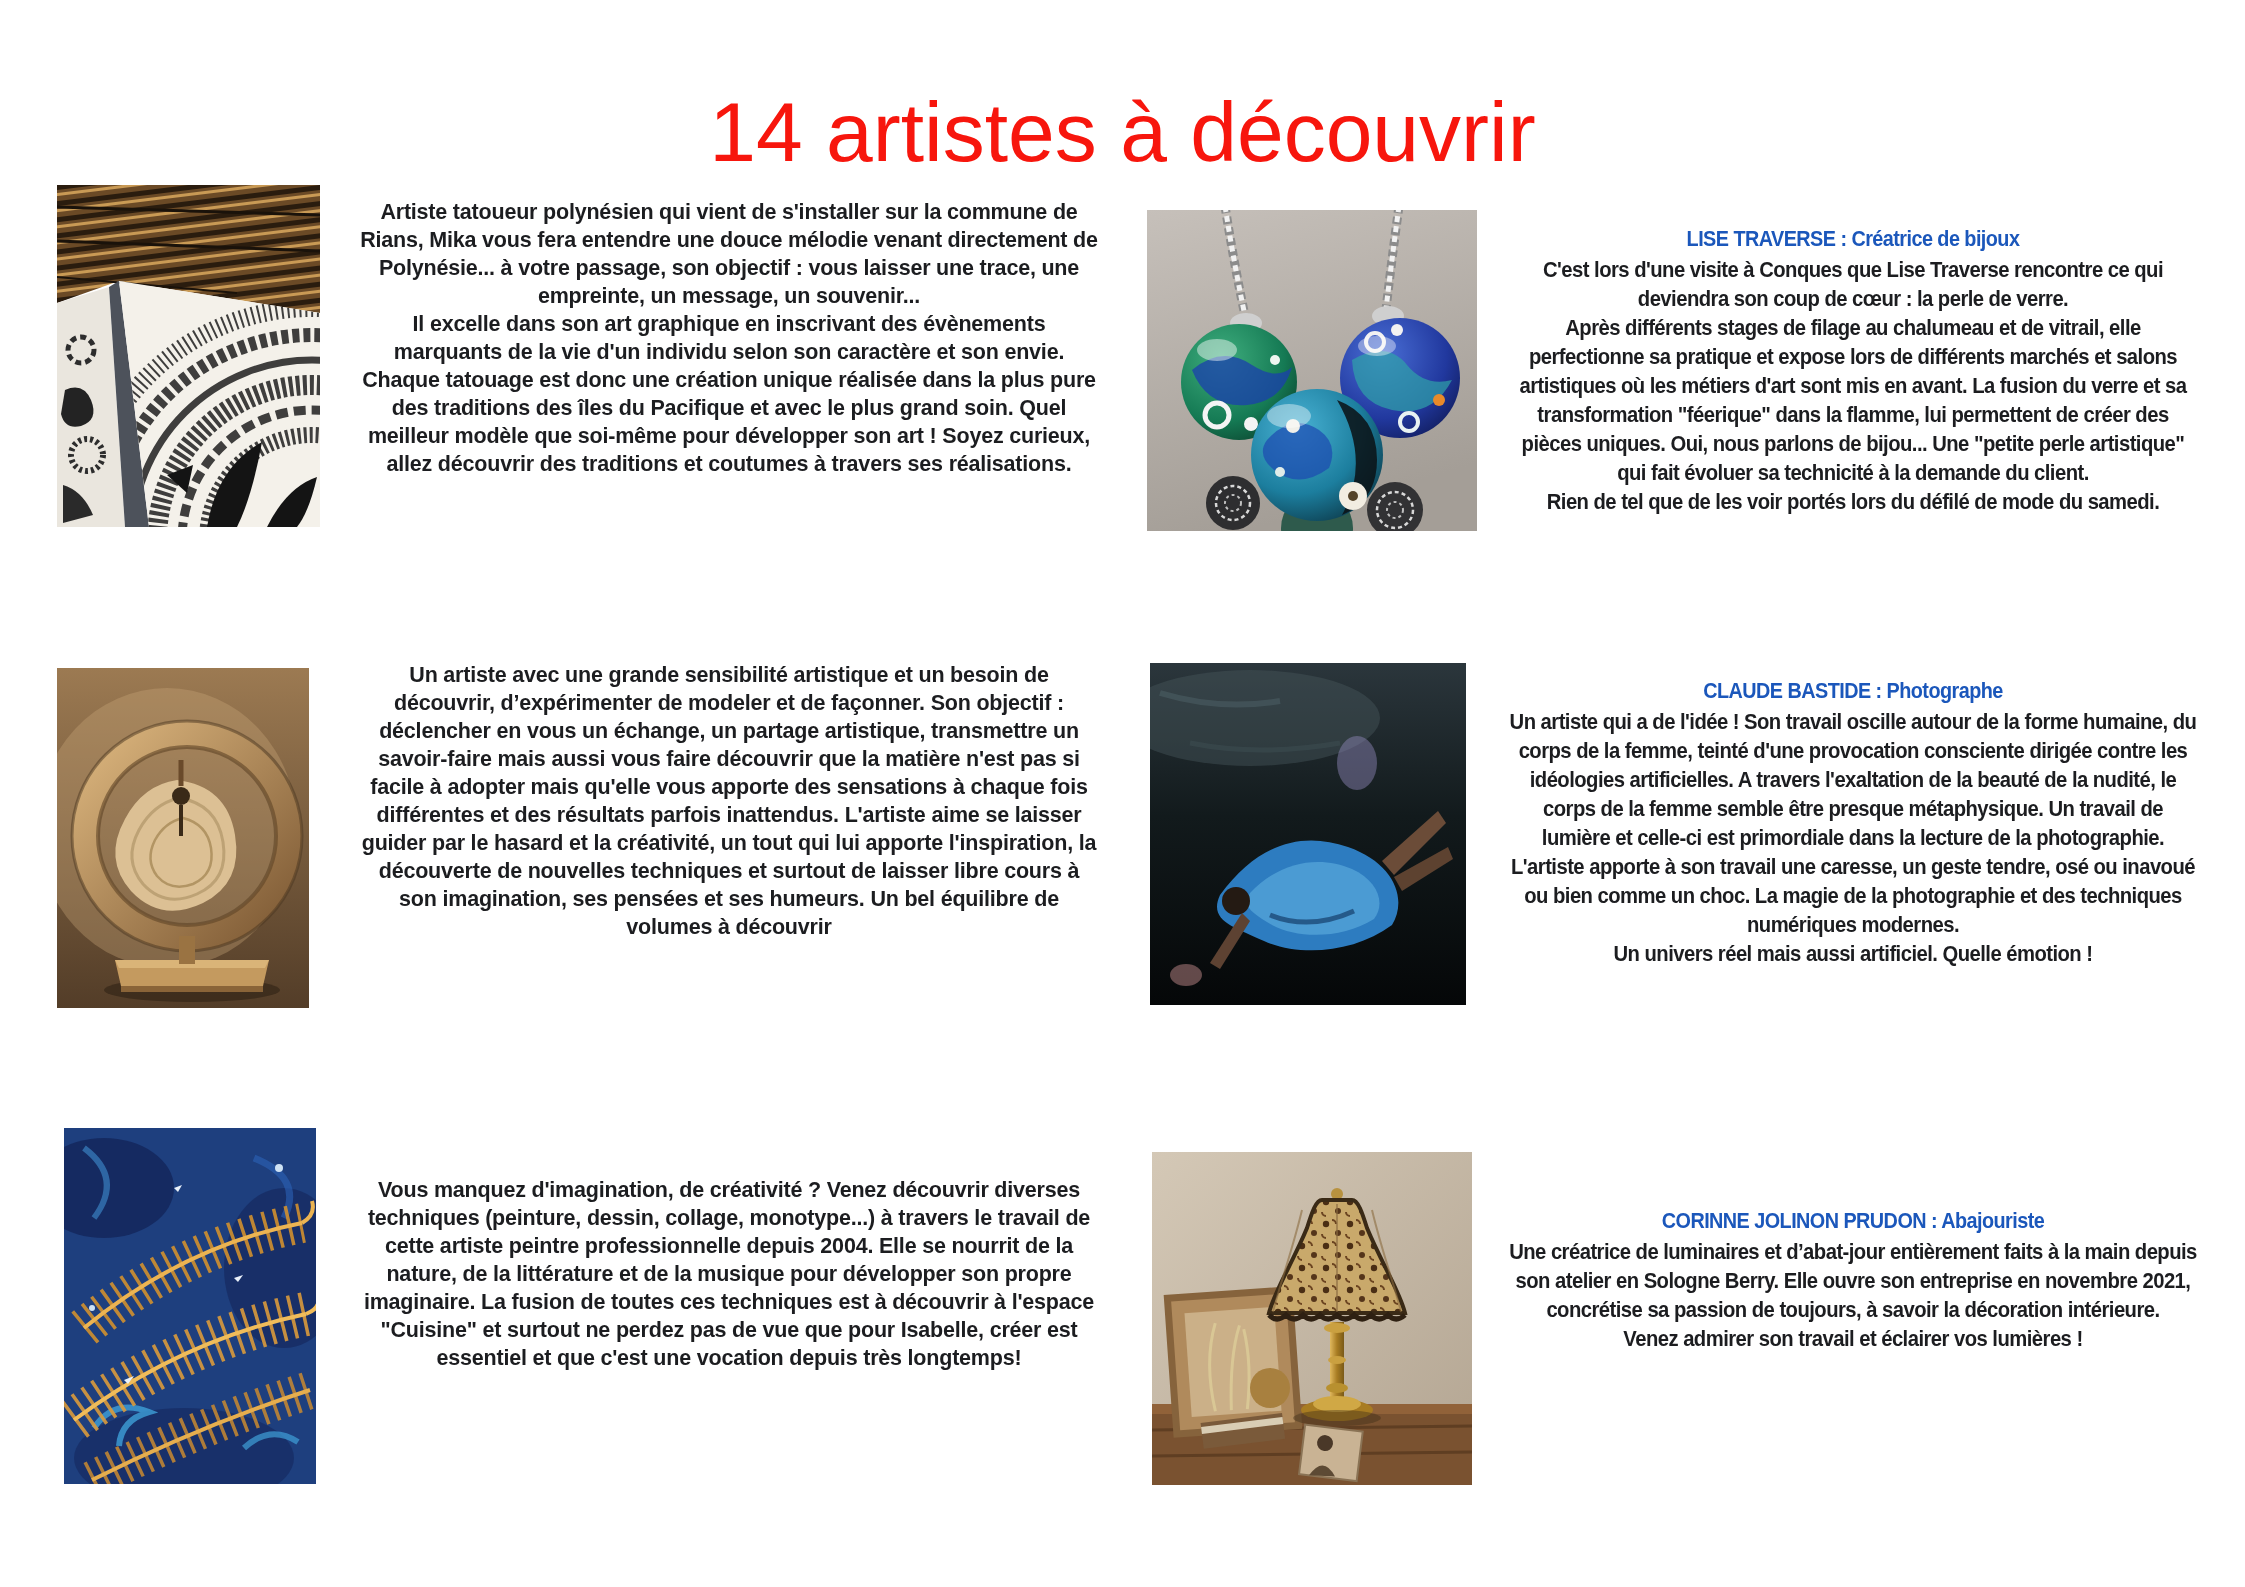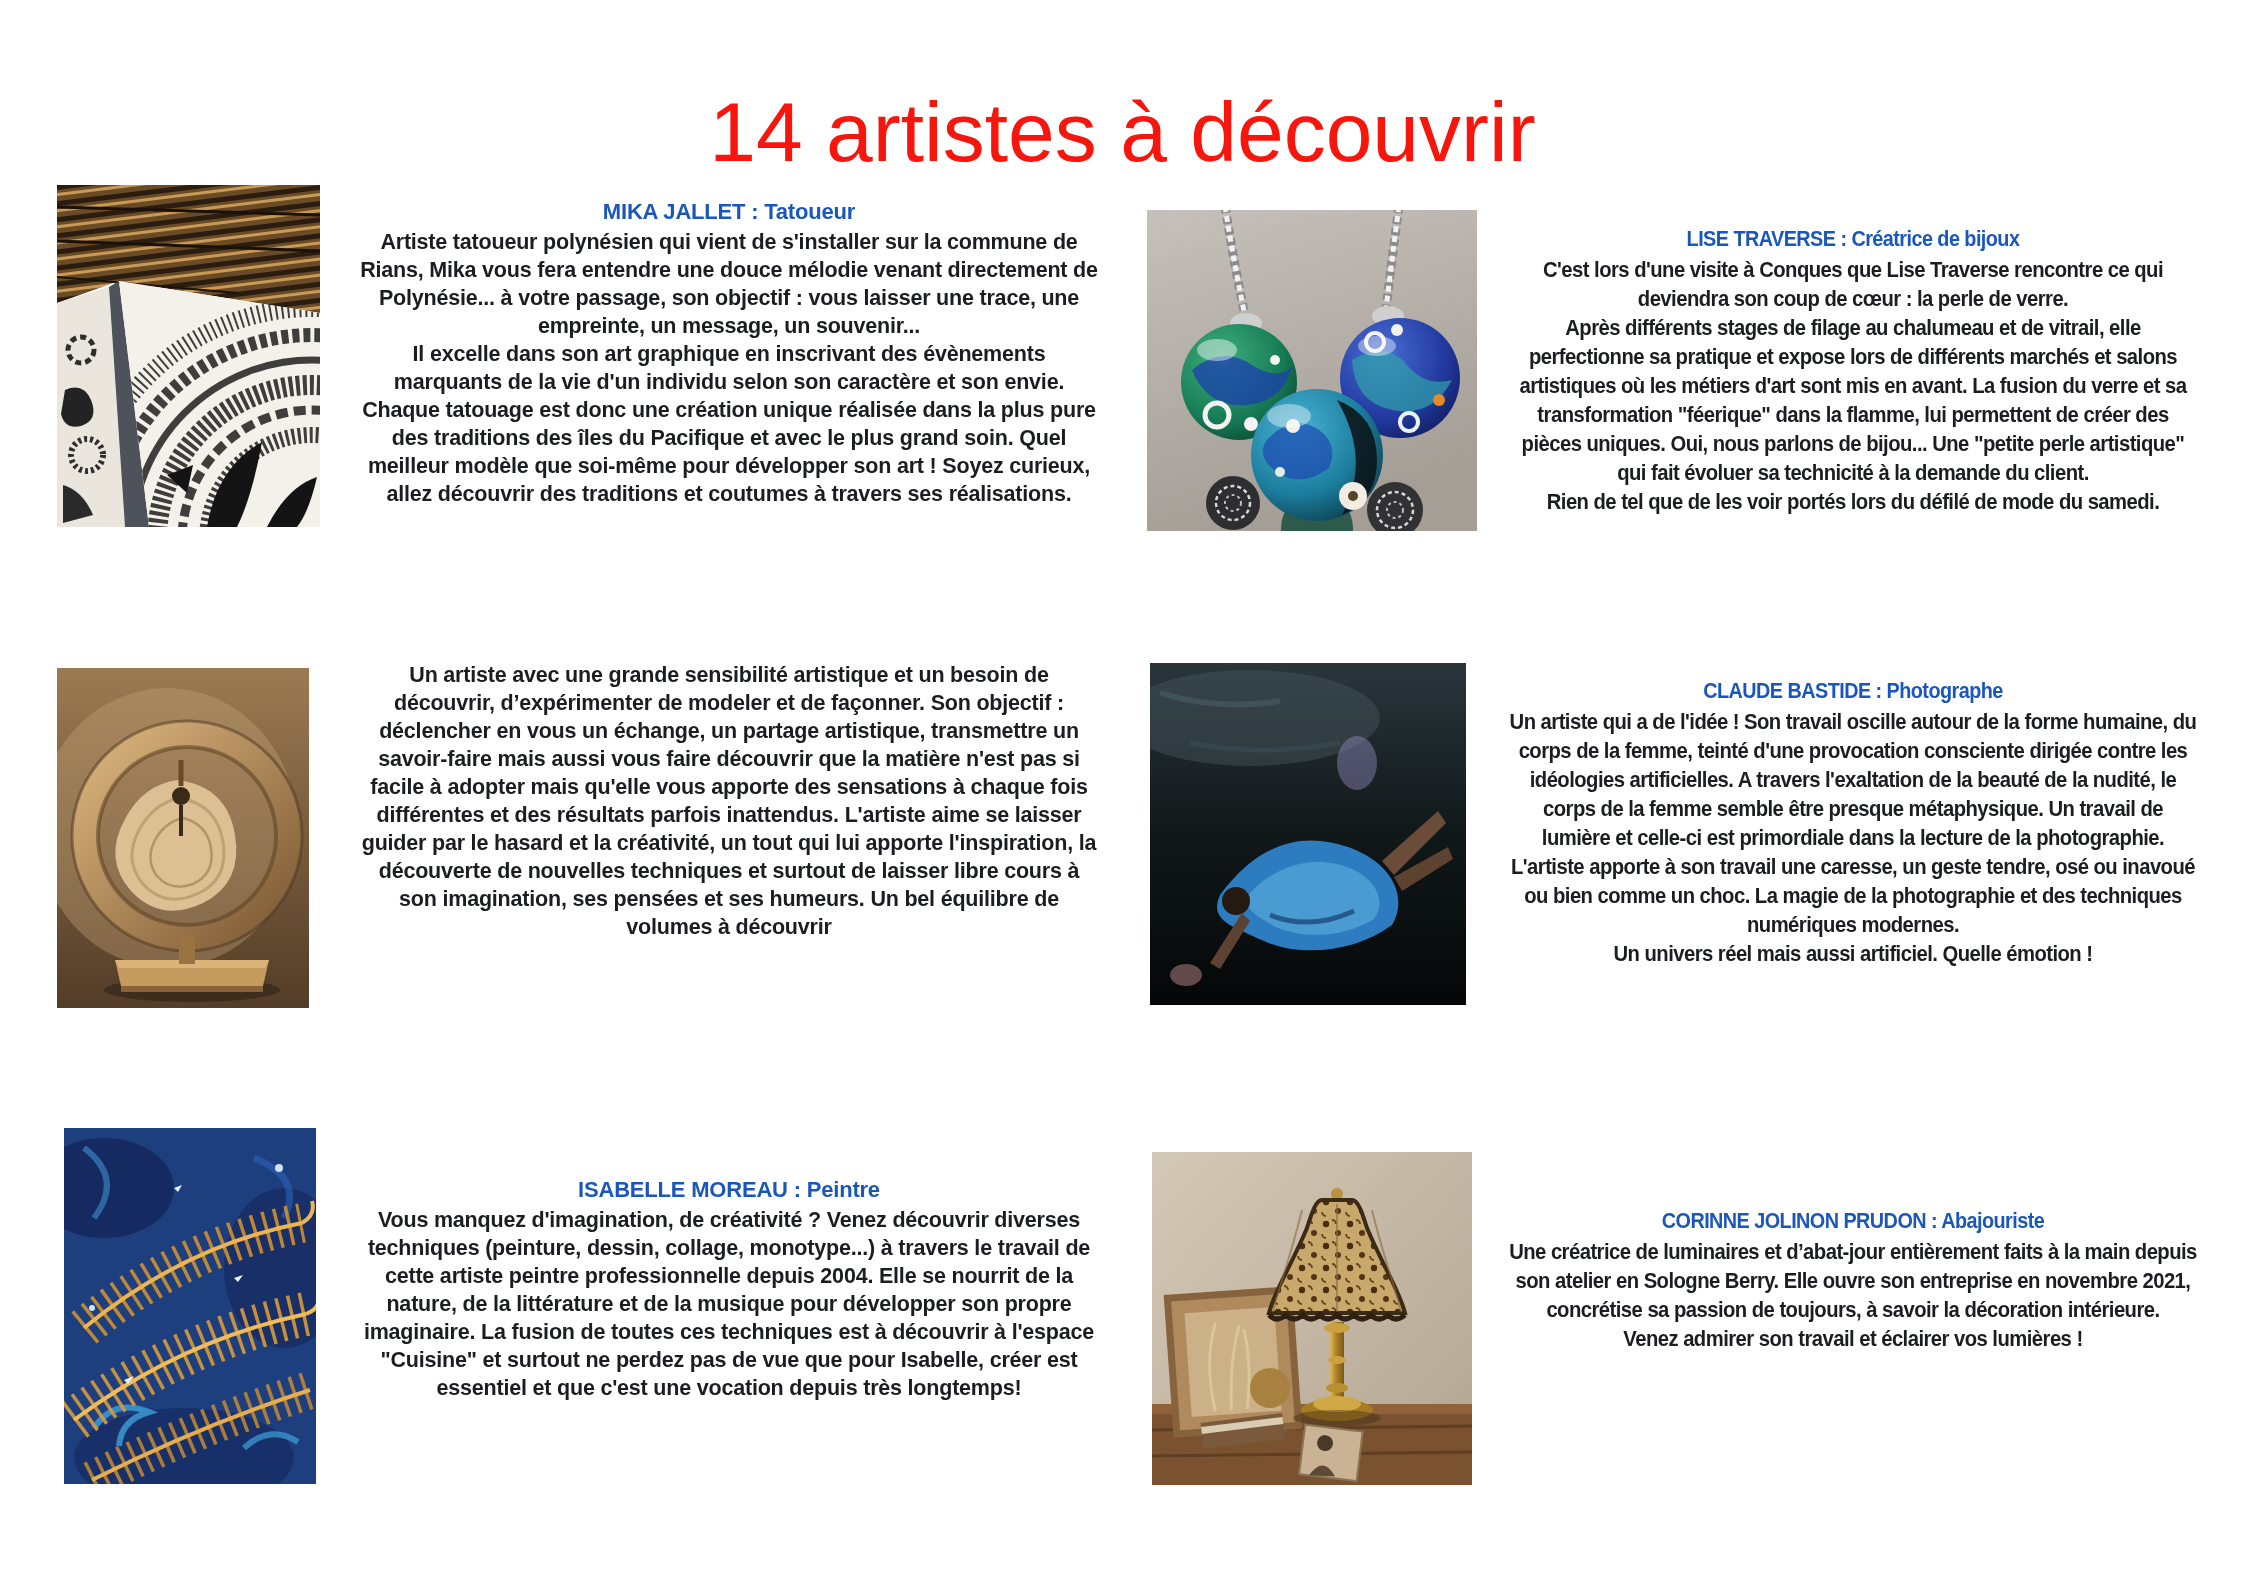"MIKA JALLET : Tatoueur" h2.entry-heading { html: <h2>MIKA JALLET : Tatoueur</h2> -> none }
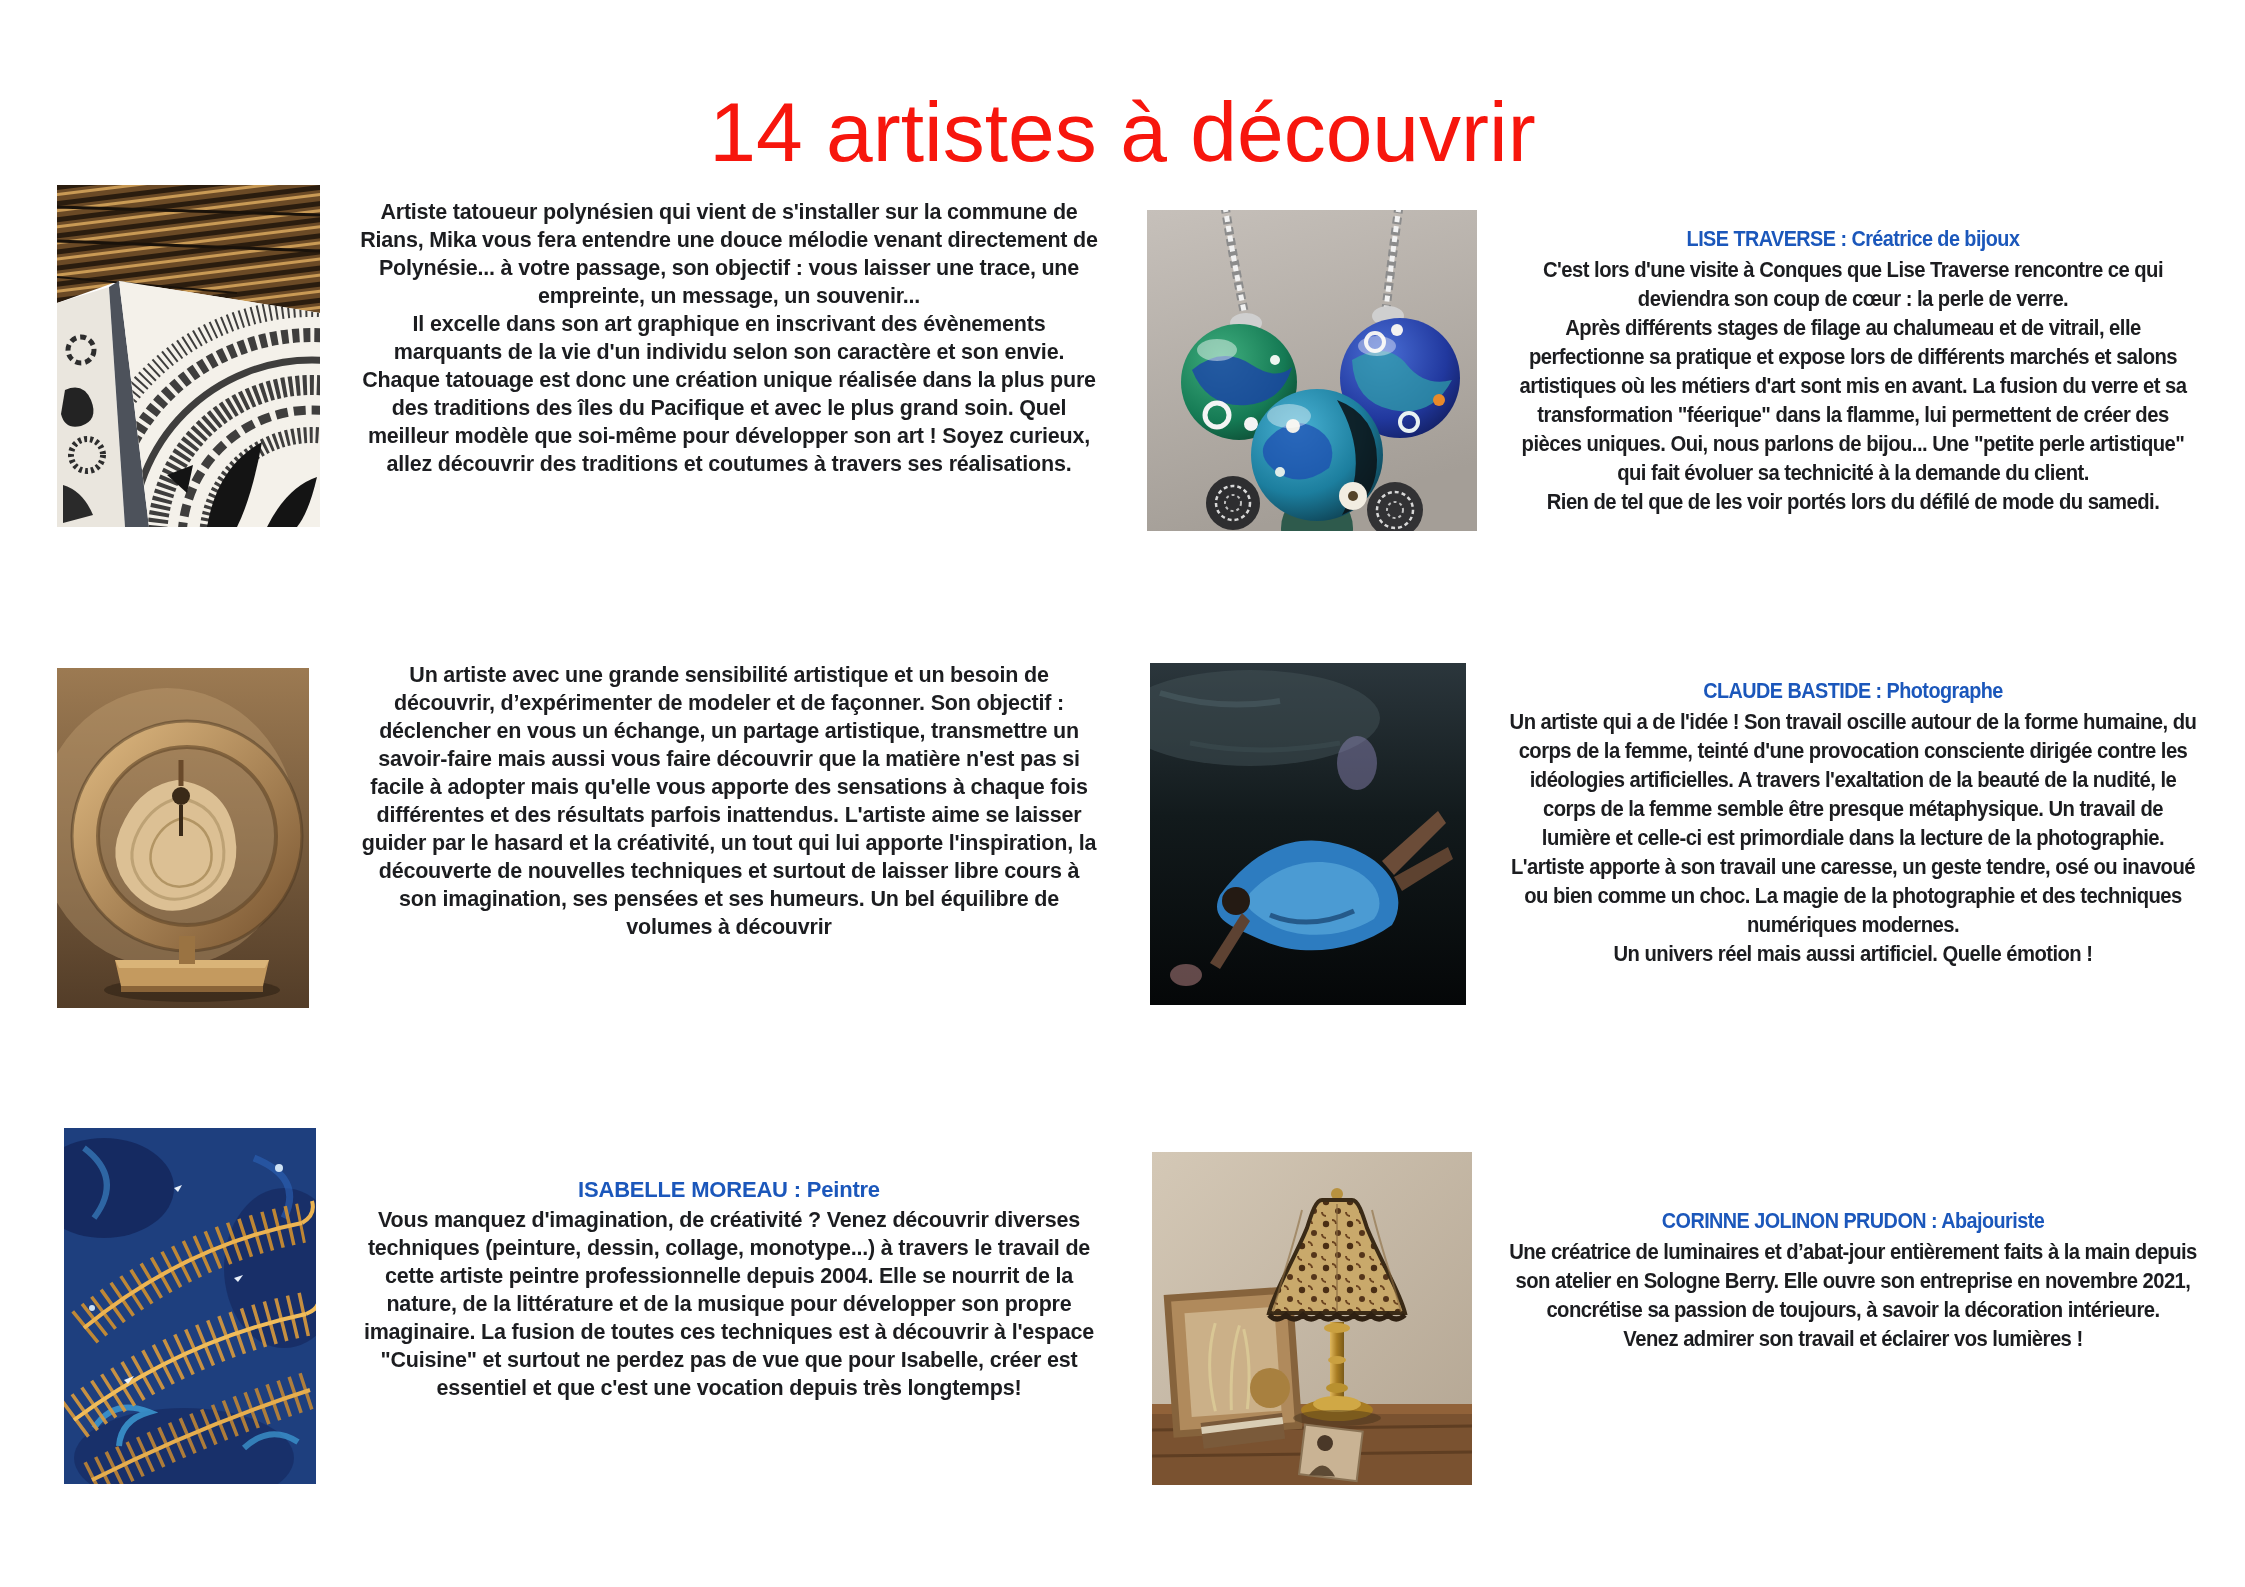"ISABELLE MOREAU : Peintre" h2.entry-heading { html: <h2>ISABELLE MOREAU : Peintre</h2> -> none }
